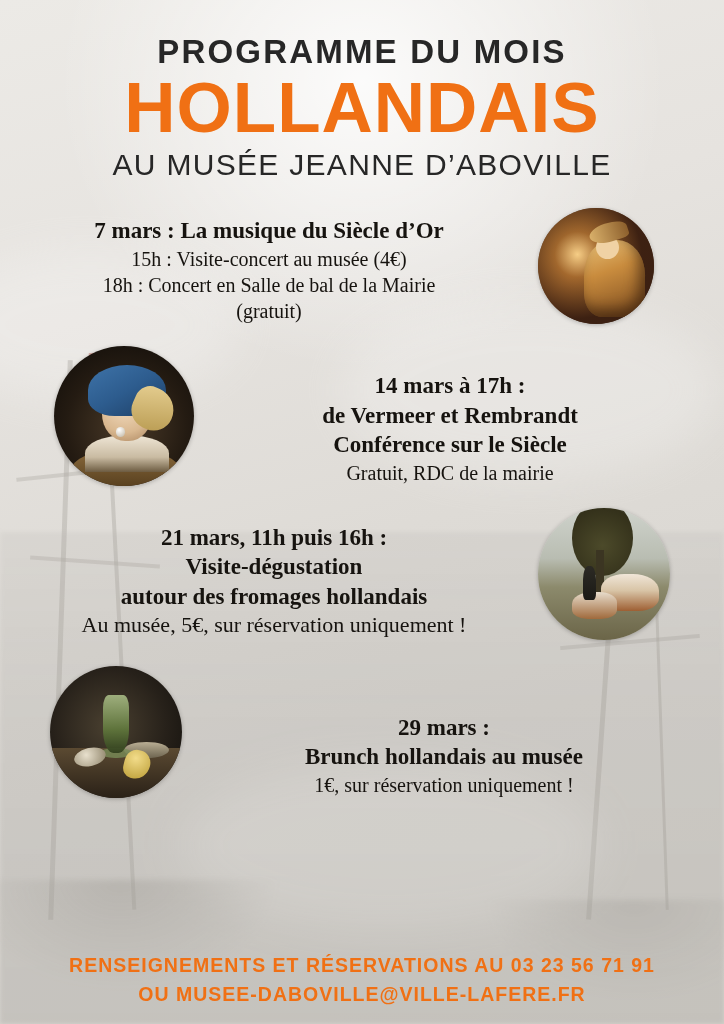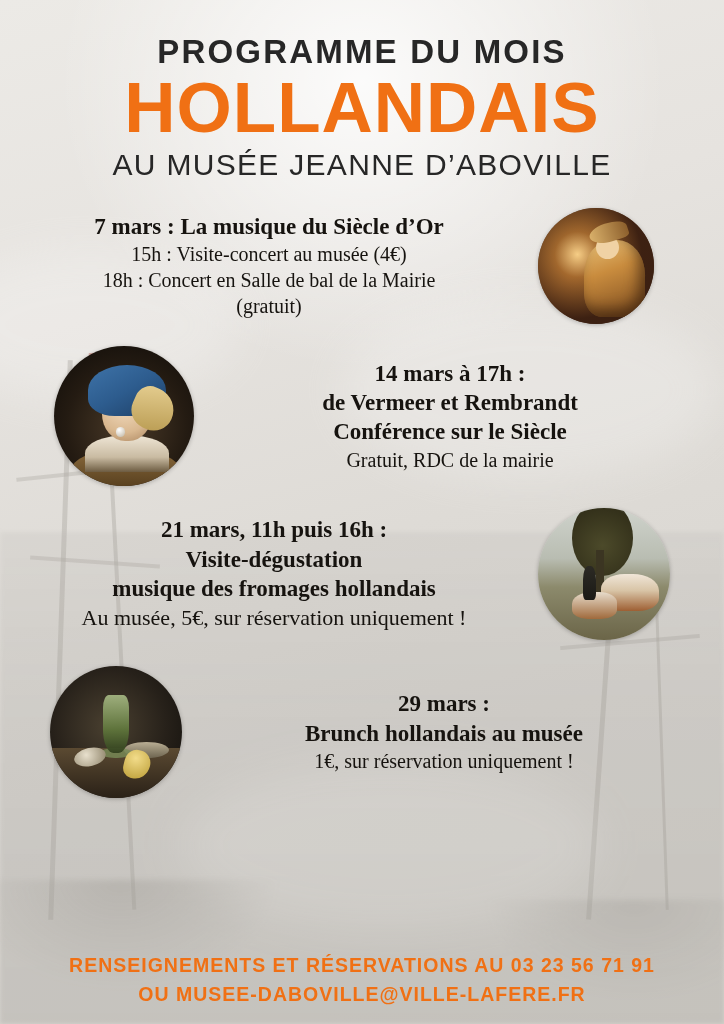"7 mars : La musique" .event { align-items: center -> flex-end }
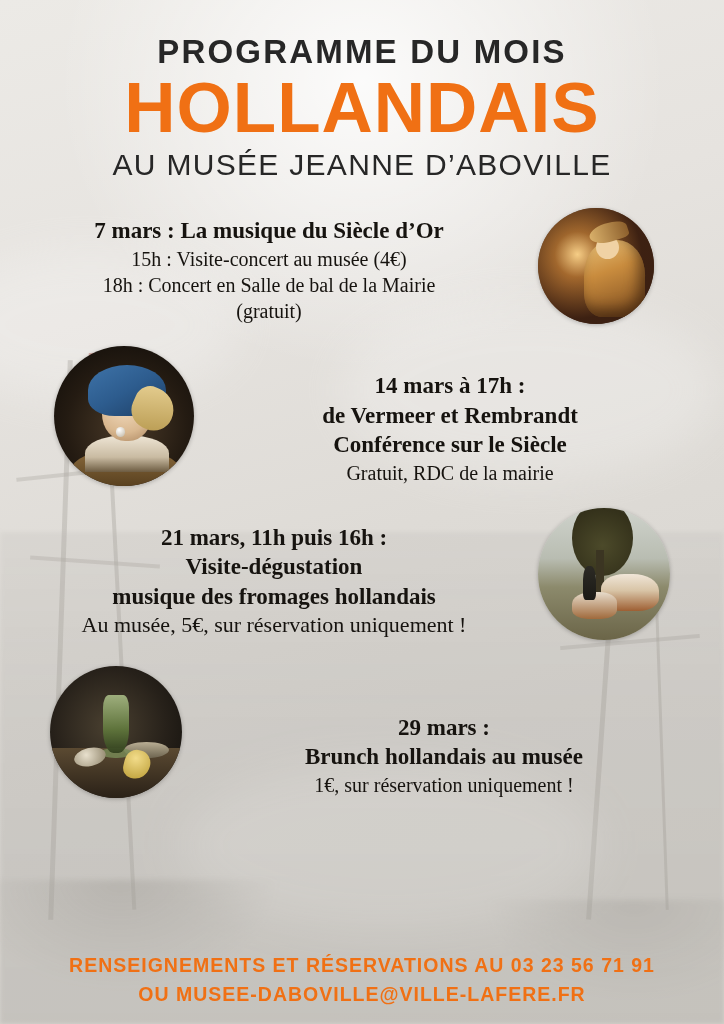"musique des fromages hollandais" div.etitle { text: musique -> autour }
